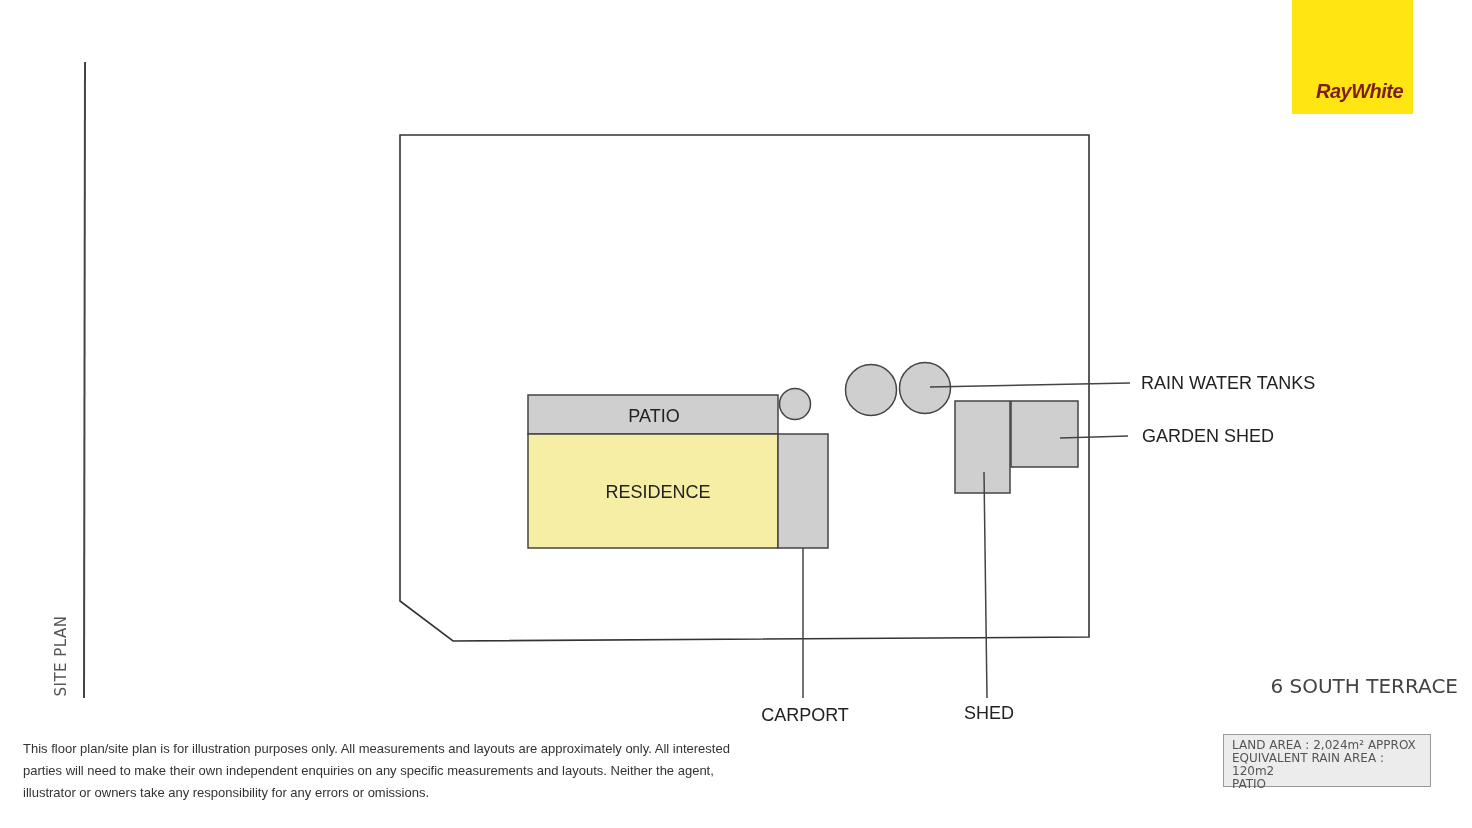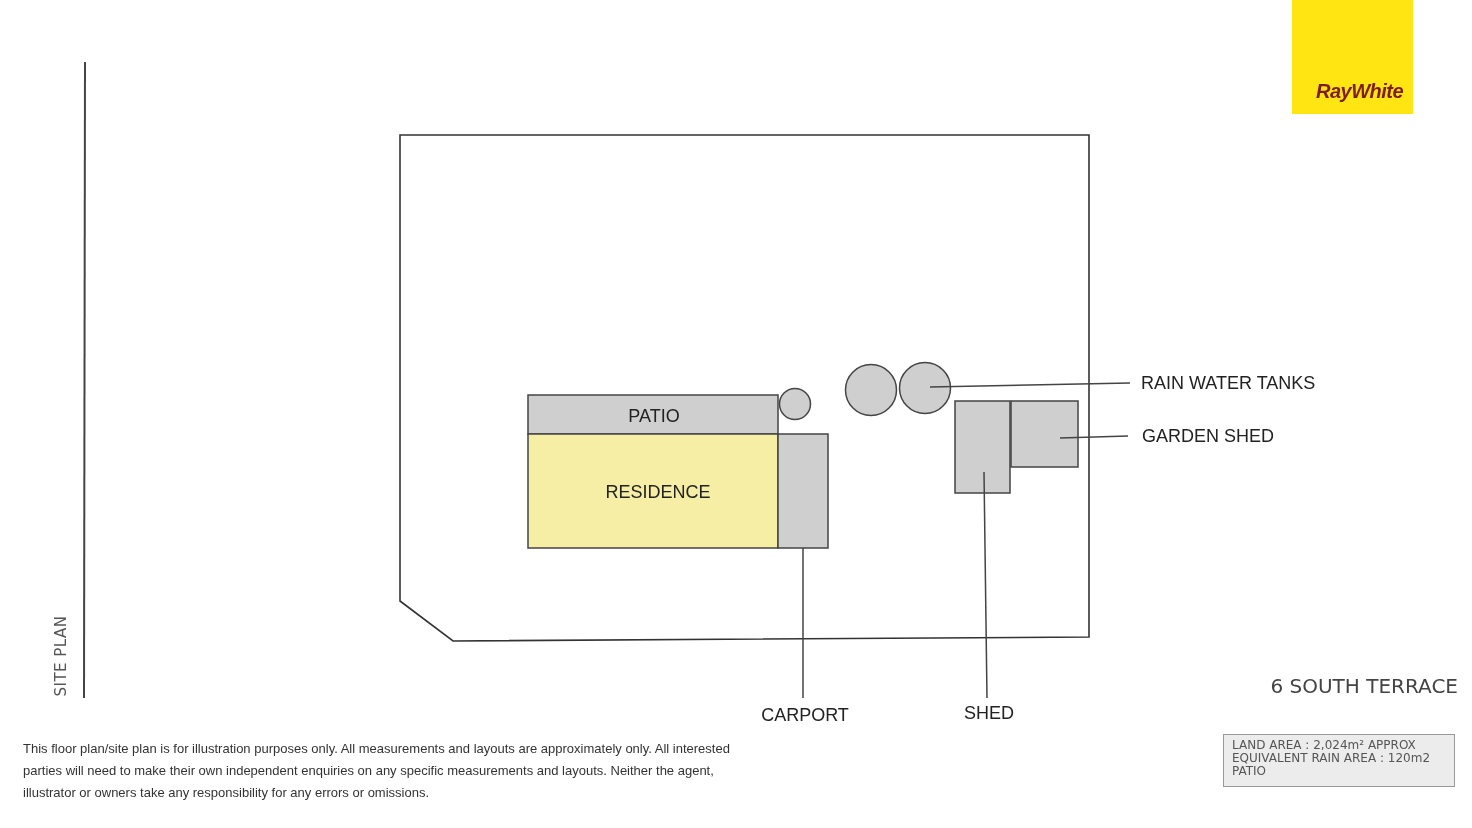"LAND AREA : 2,024m² APPROX" .info-box { width: 232px -> 208px }
